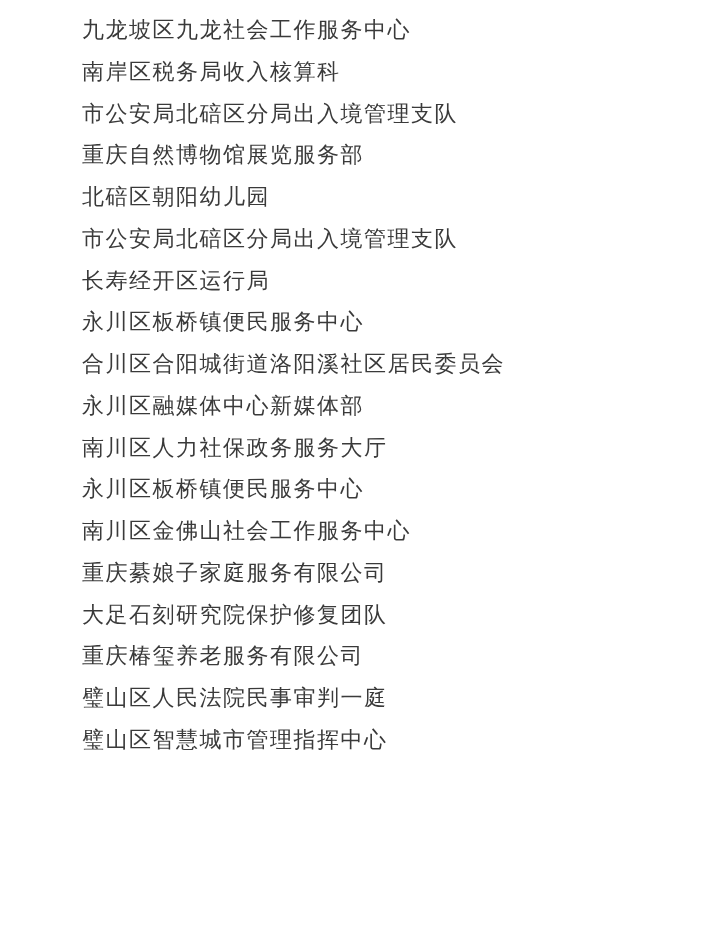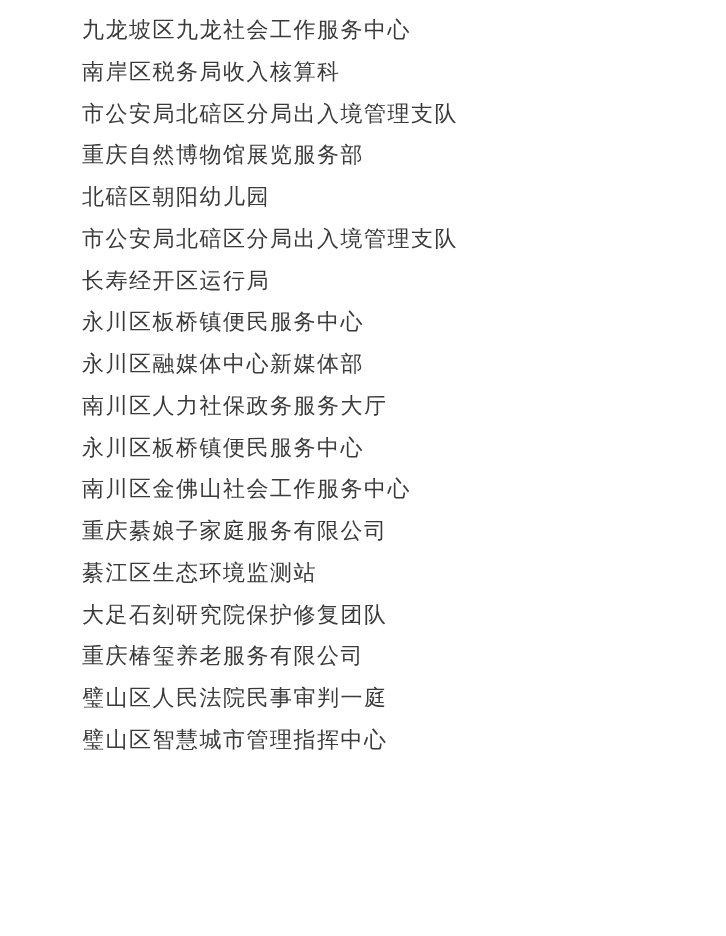"合川区合阳城街道洛阳溪社区居民委员会" div.line { html: none -> <div>合川区合阳城街道洛阳溪社区居民委员会</div> }
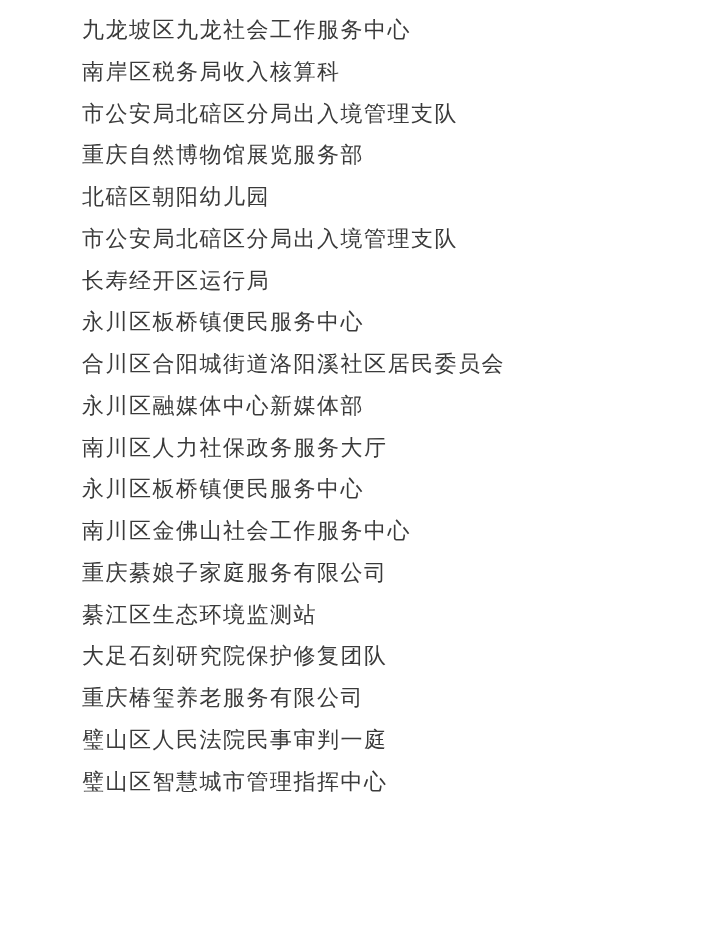"綦江区生态环境监测站" div.line { html: <div>綦江区生态环境监测站</div> -> none }
